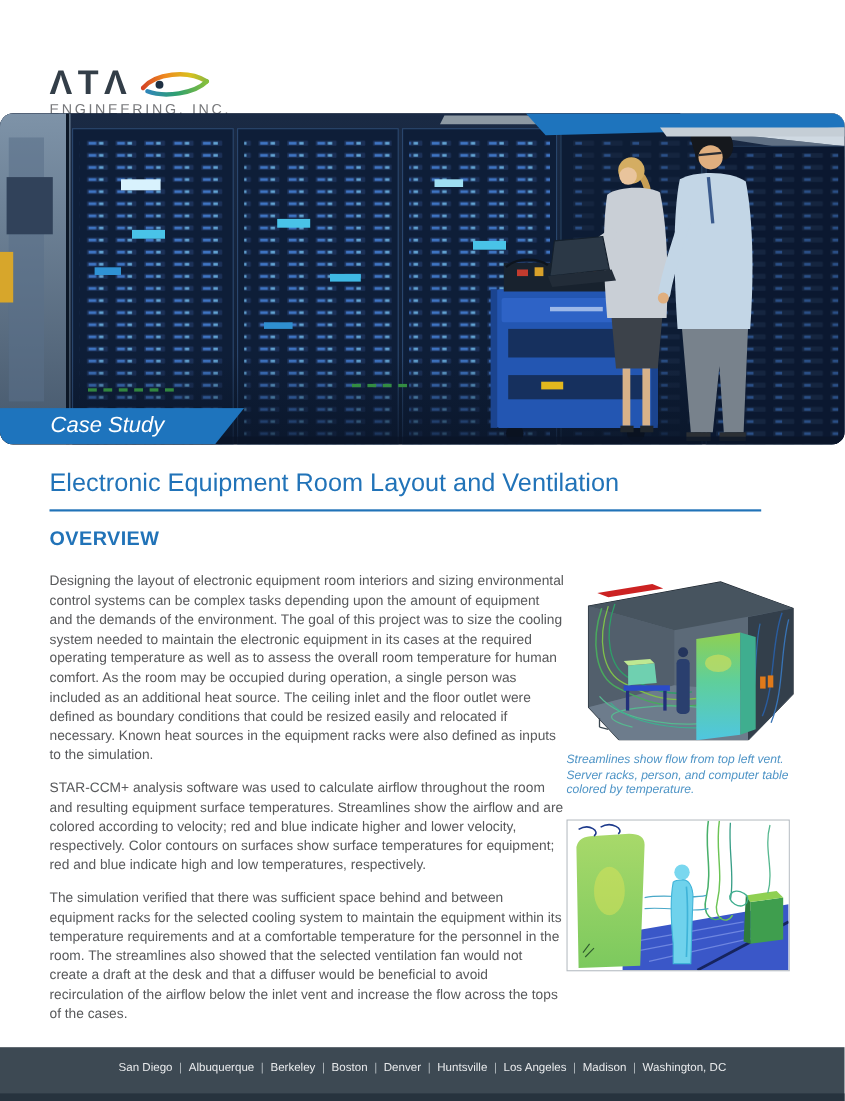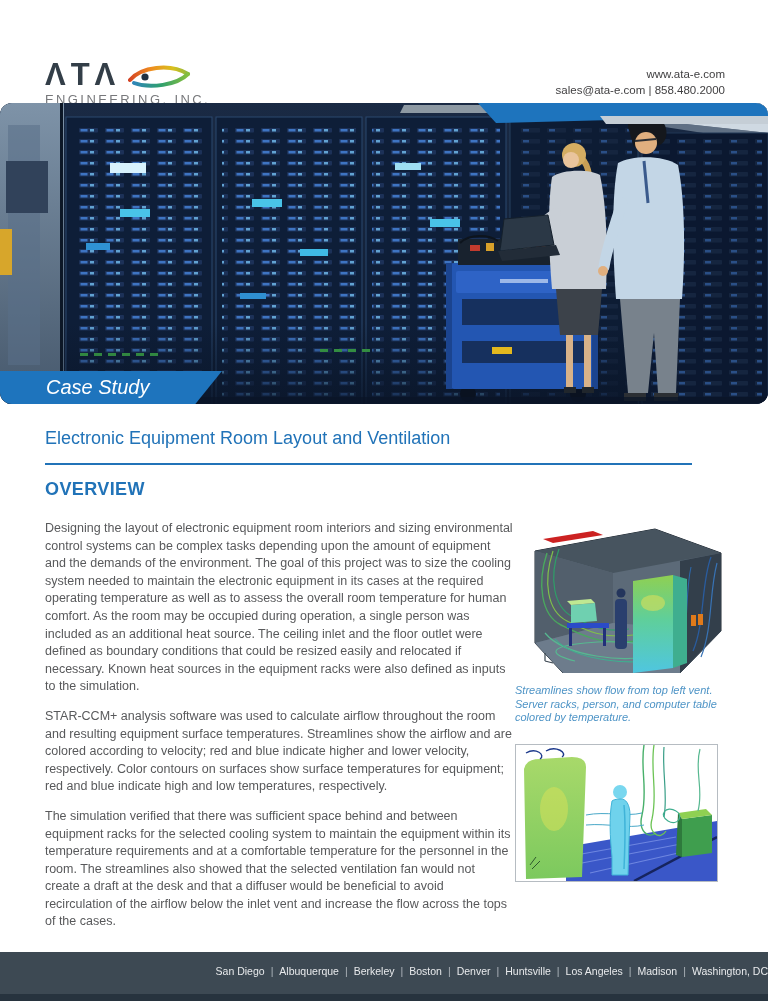"www.ata-e.com" div.header-right { html: <div> <div>www.ata-e.com</div> <div>sales@ata-e.com | 858.480.2000</div> <div> <span>in</span> <span>f</span> <span></span> <span>X</span> <span></span> </div> </div> -> none }
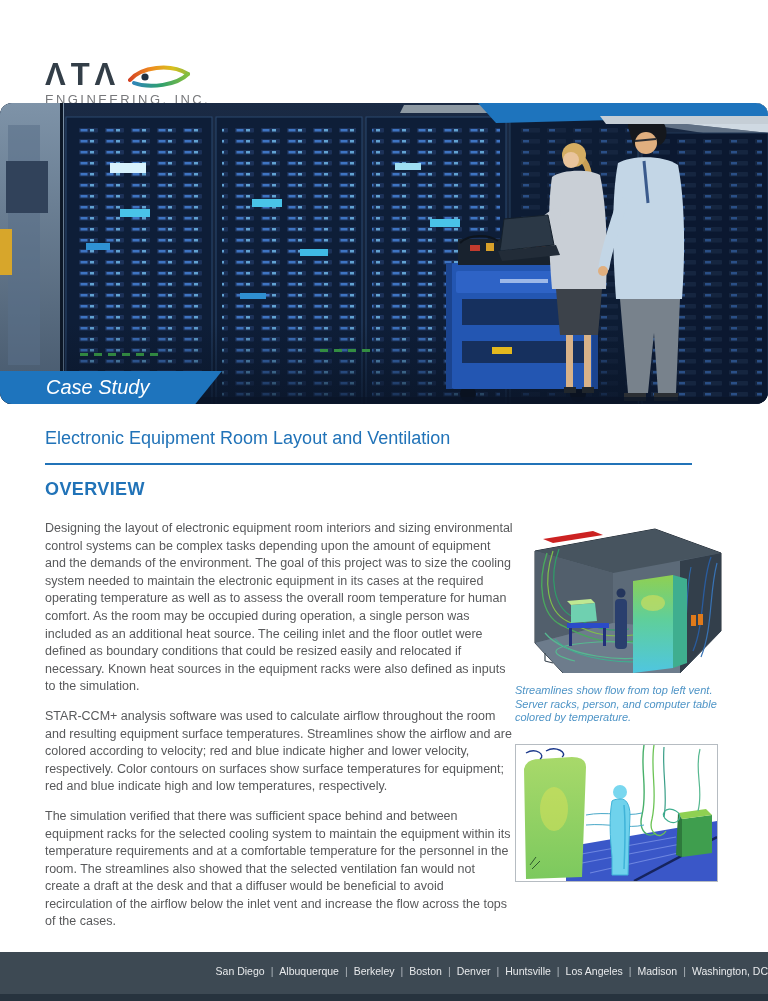"Electronic Equipment Room Layout and" .title { font-size: 18px -> 23px }
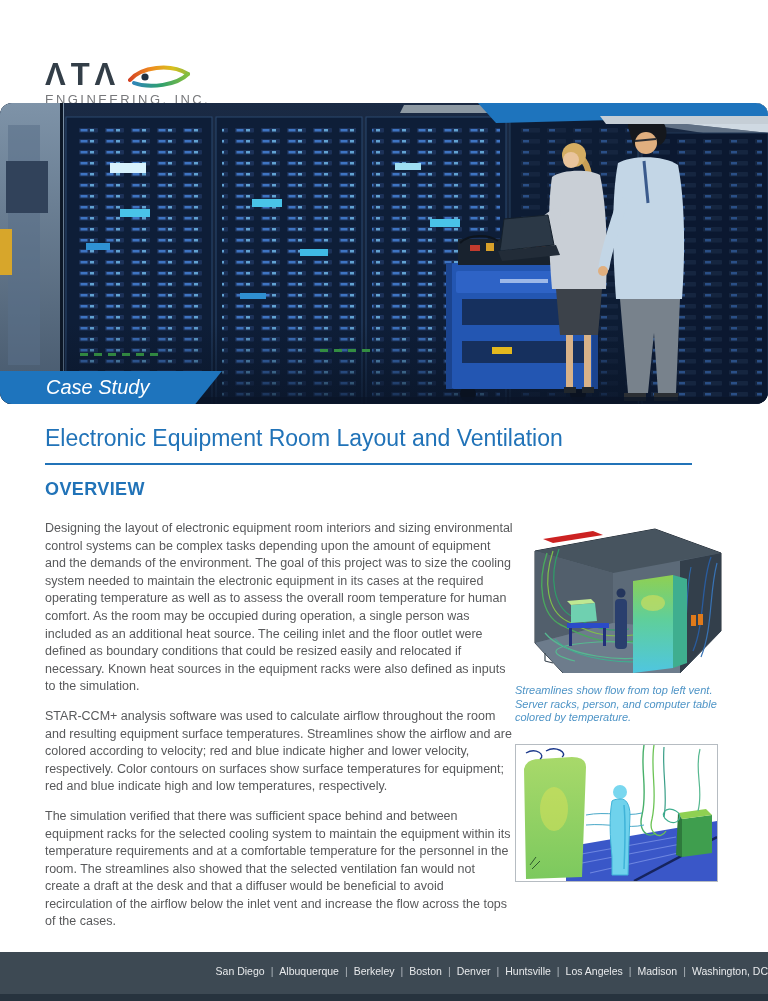"San Diego | Albuquerque |" .footer-cities { text-align: right -> center }
